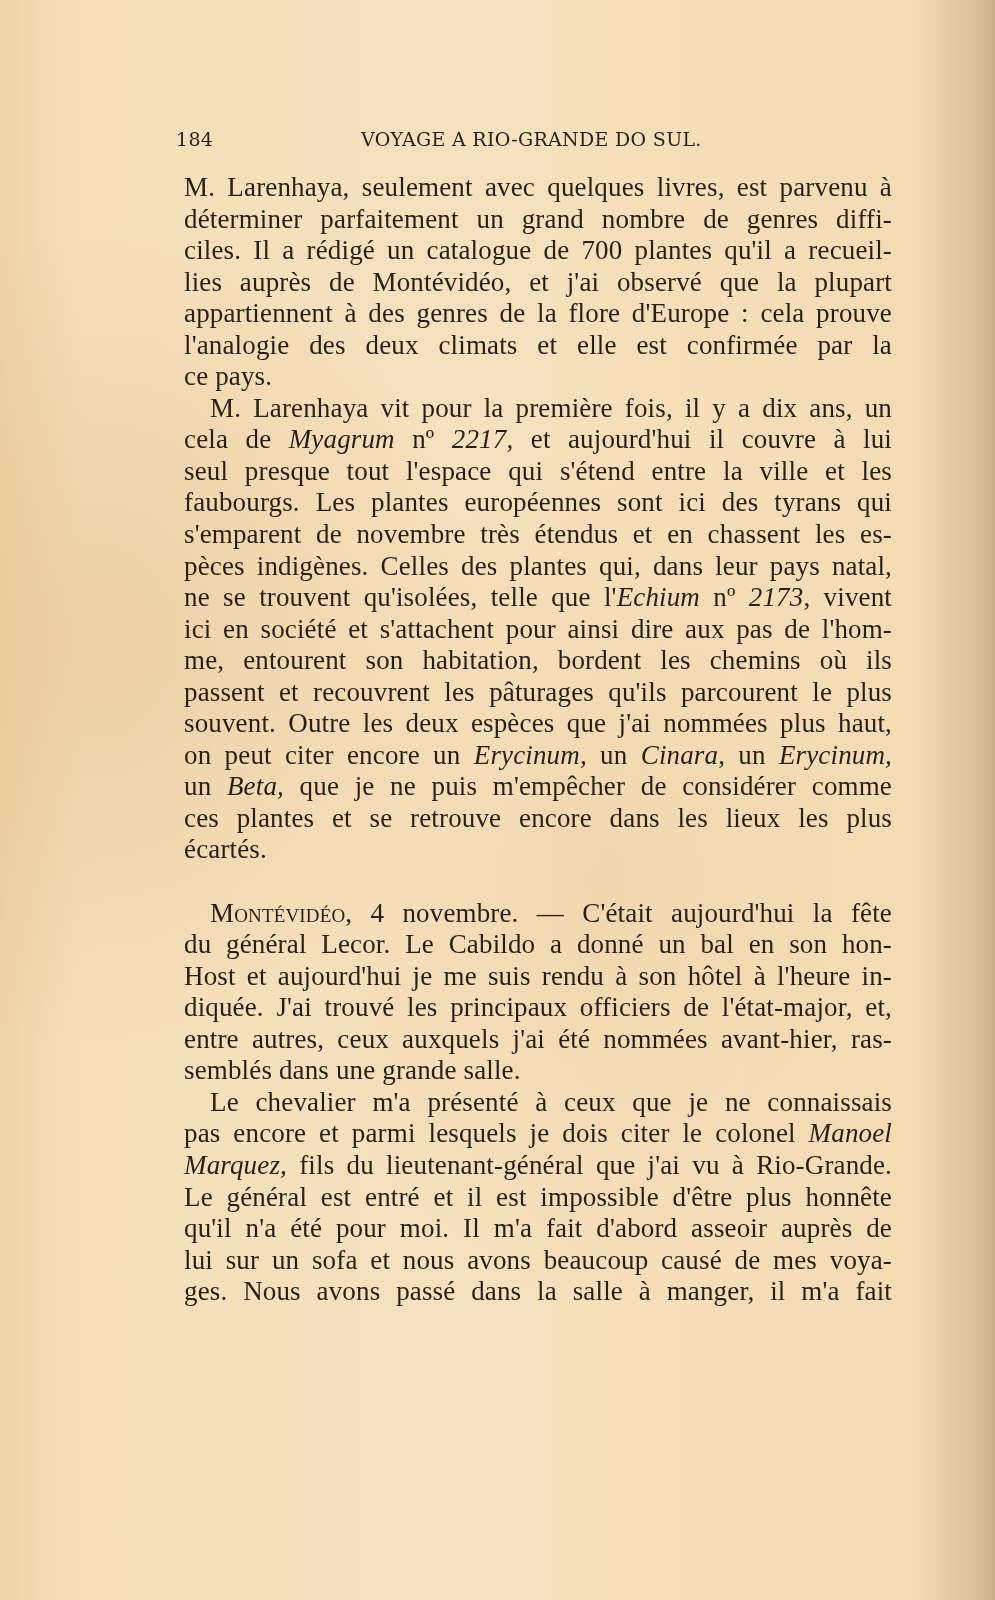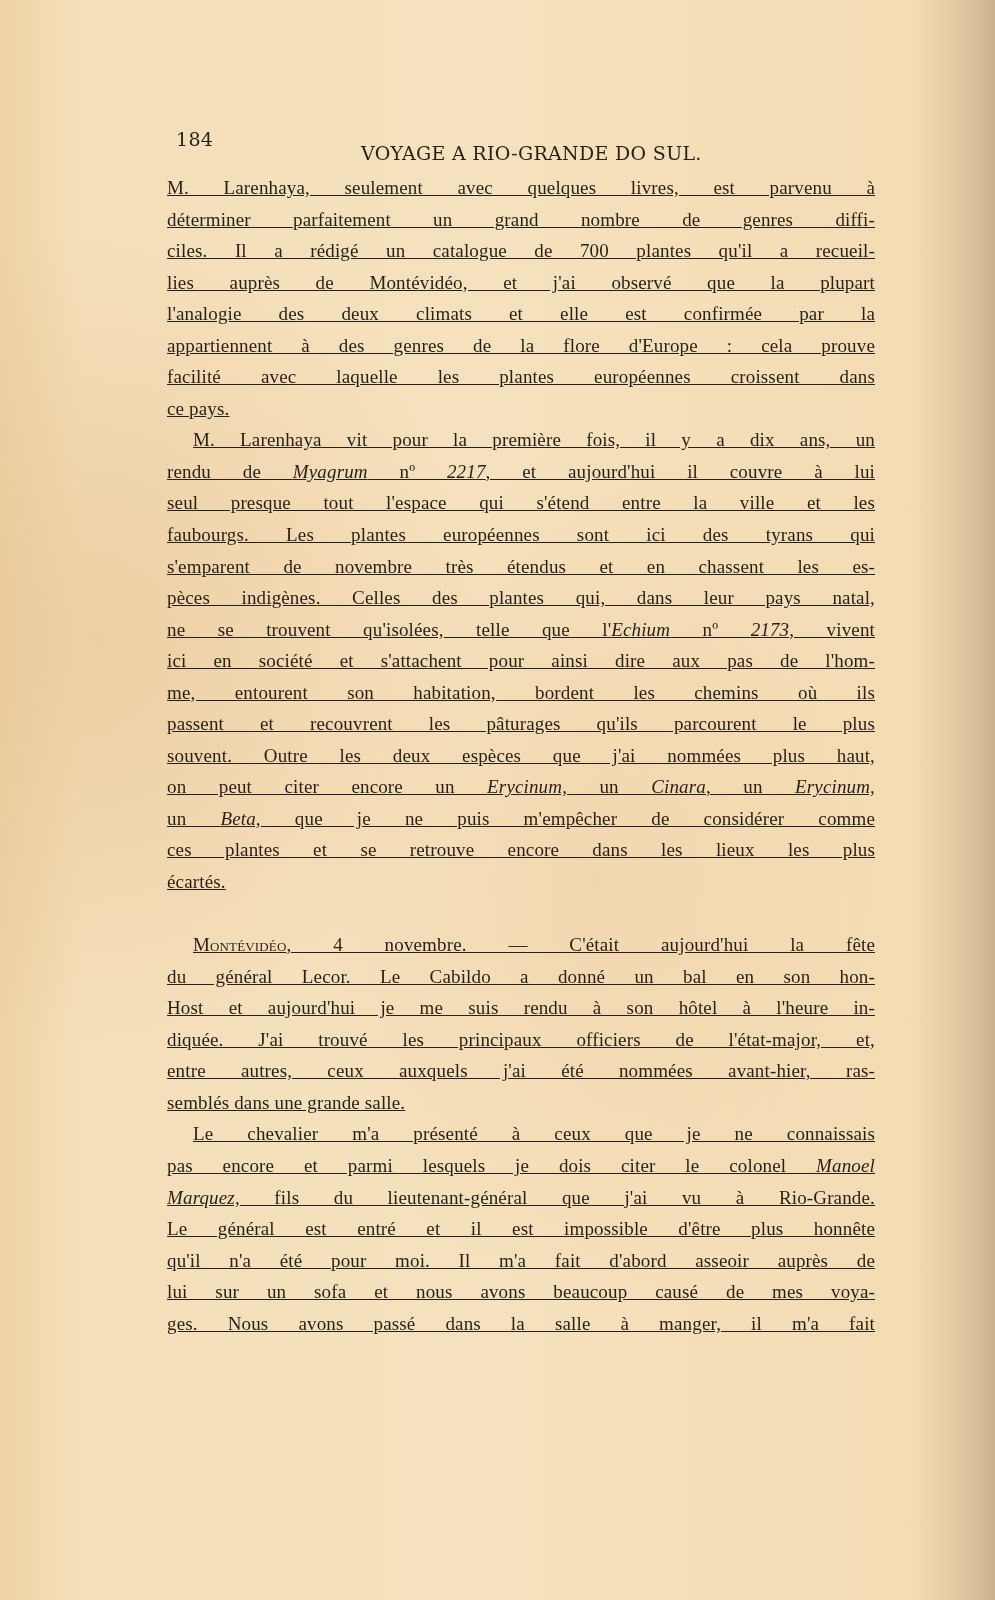"VOYAGE A RIO-GRANDE DO SUL." .running-title { margin-top: 14px -> none }
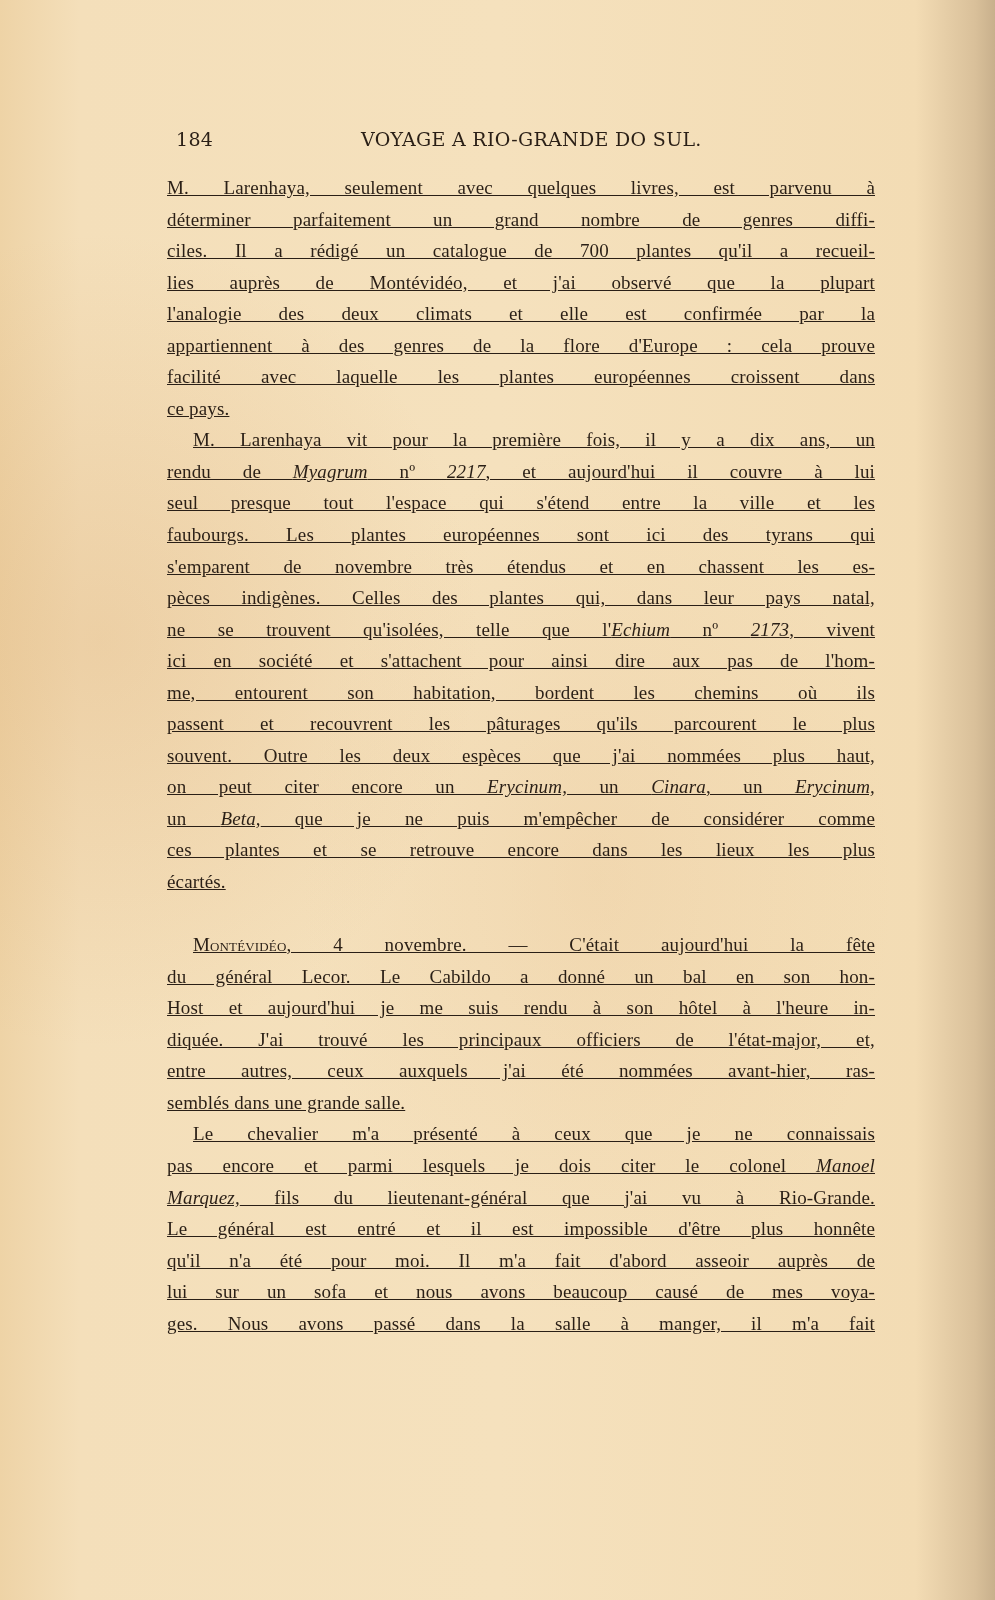"M. Larenhaya, seulement avec quelques" .body-text { font-size: 19px -> 27px; left: 167px -> 184px; text-decoration: underline -> none }
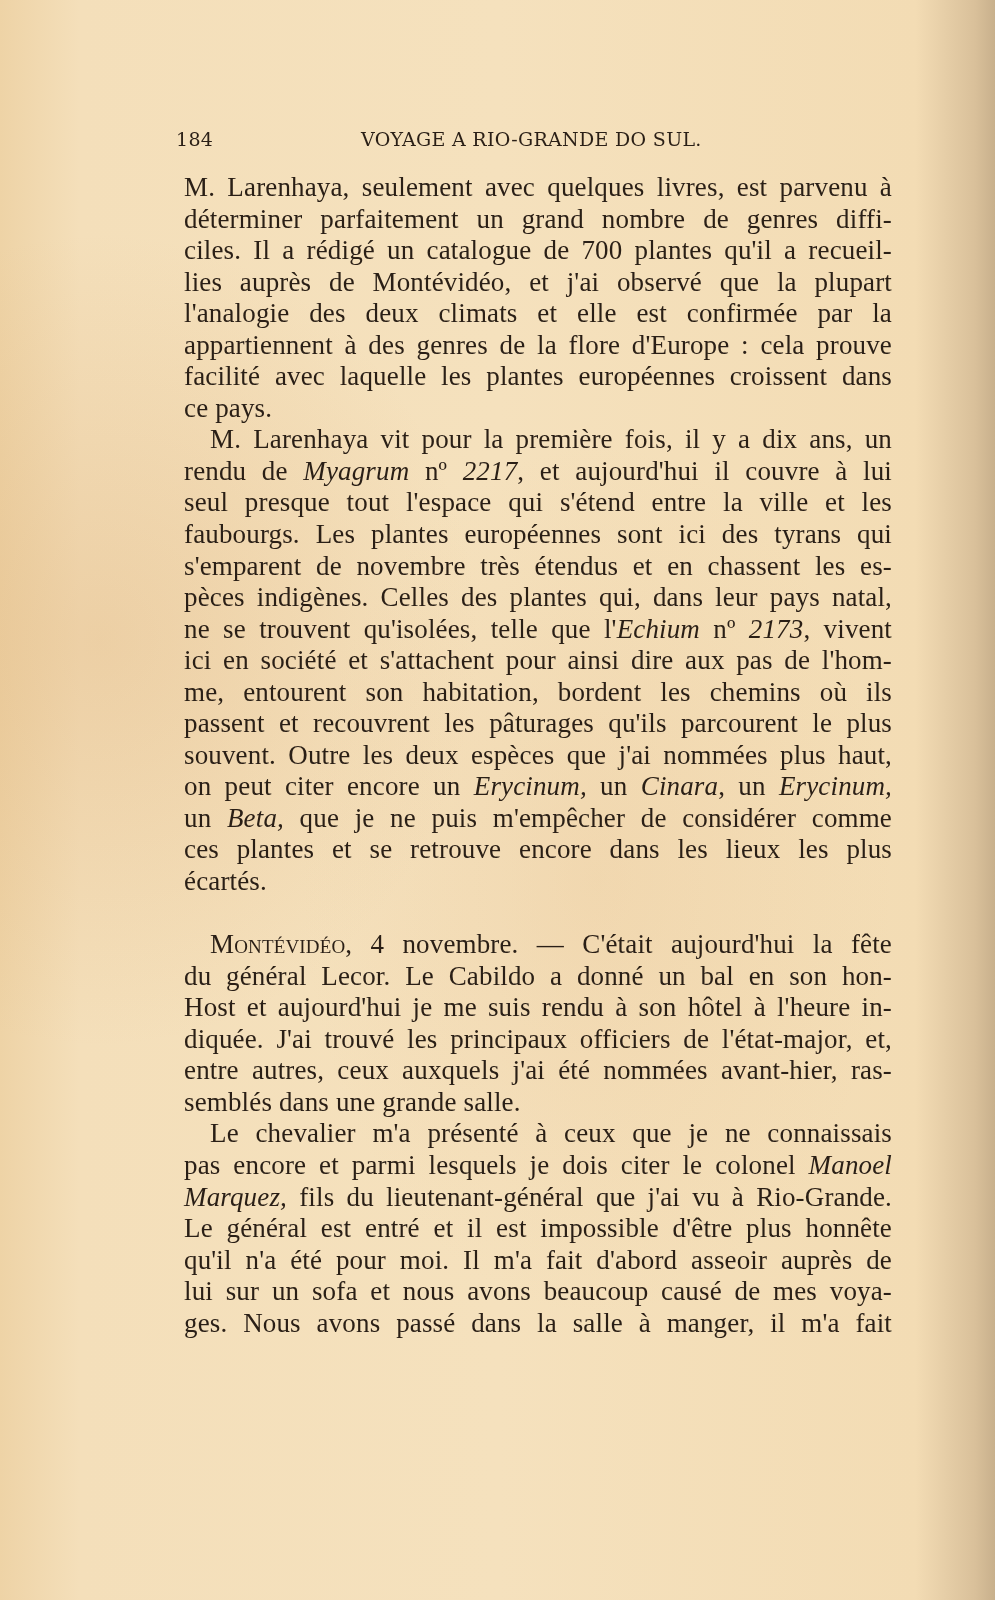"l'analogie des deux climats et" span.line { order: before "appartiennent à des genres de" -> after "appartiennent à des genres de" }
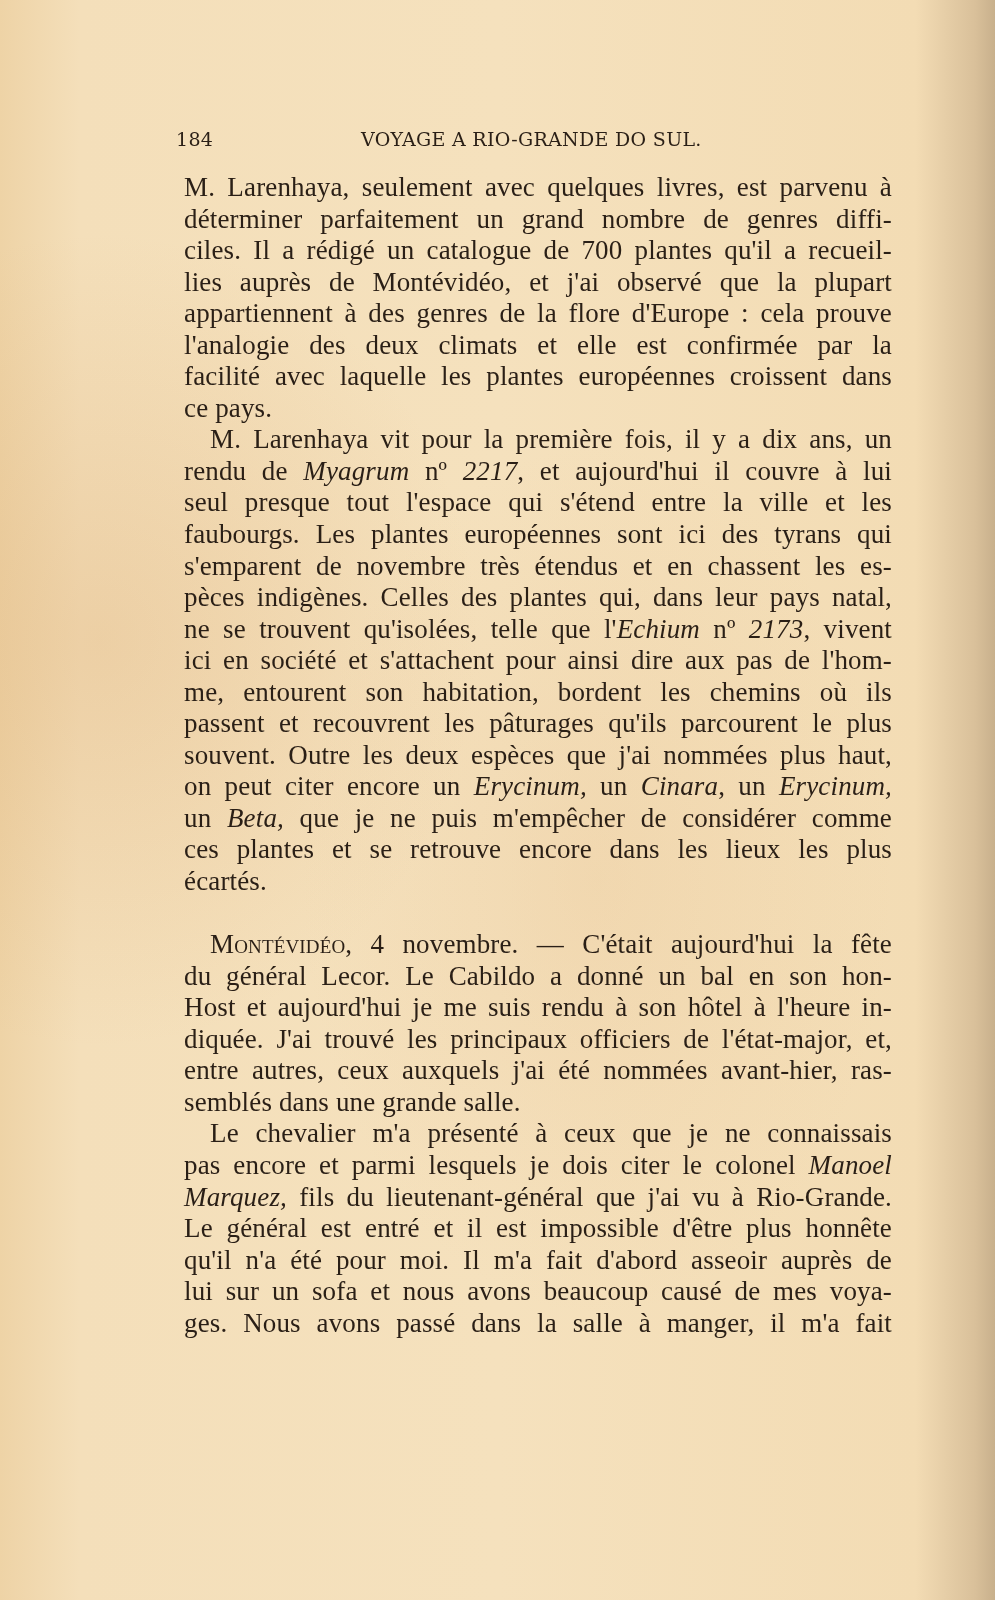"facilité avec laquelle les plantes" span.line { html: <span><span>facilité avec laquelle les plantes européennes croissent dans</span></span> -> none }
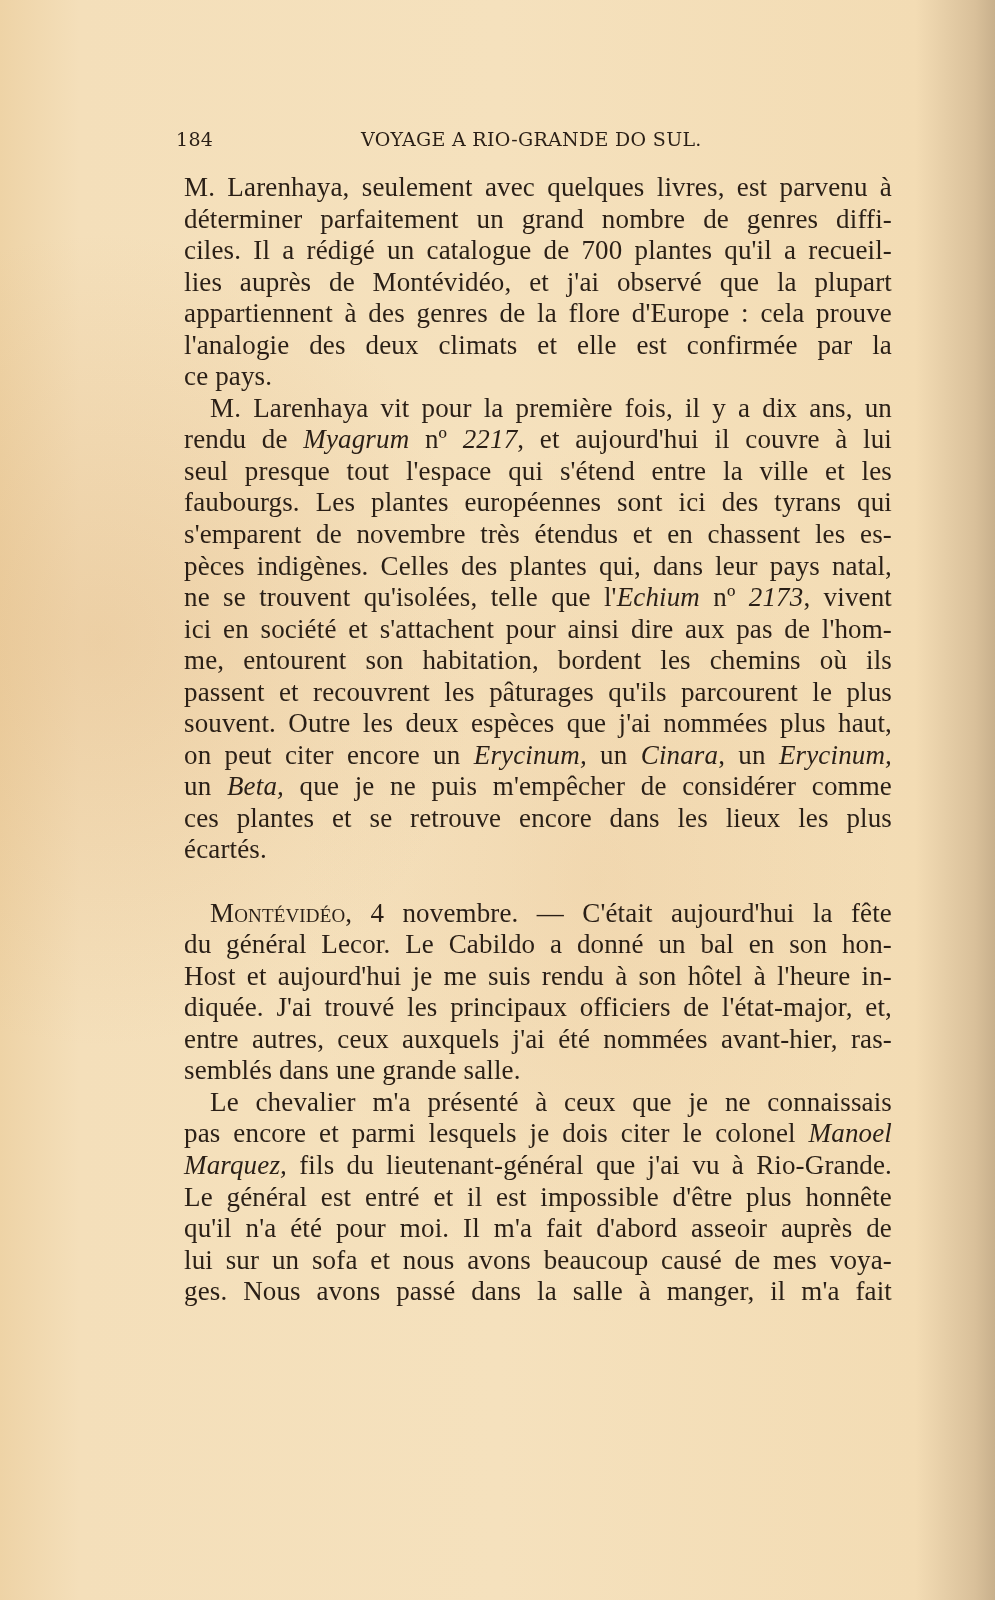"rendu de" span { text: rendu -> cela }
